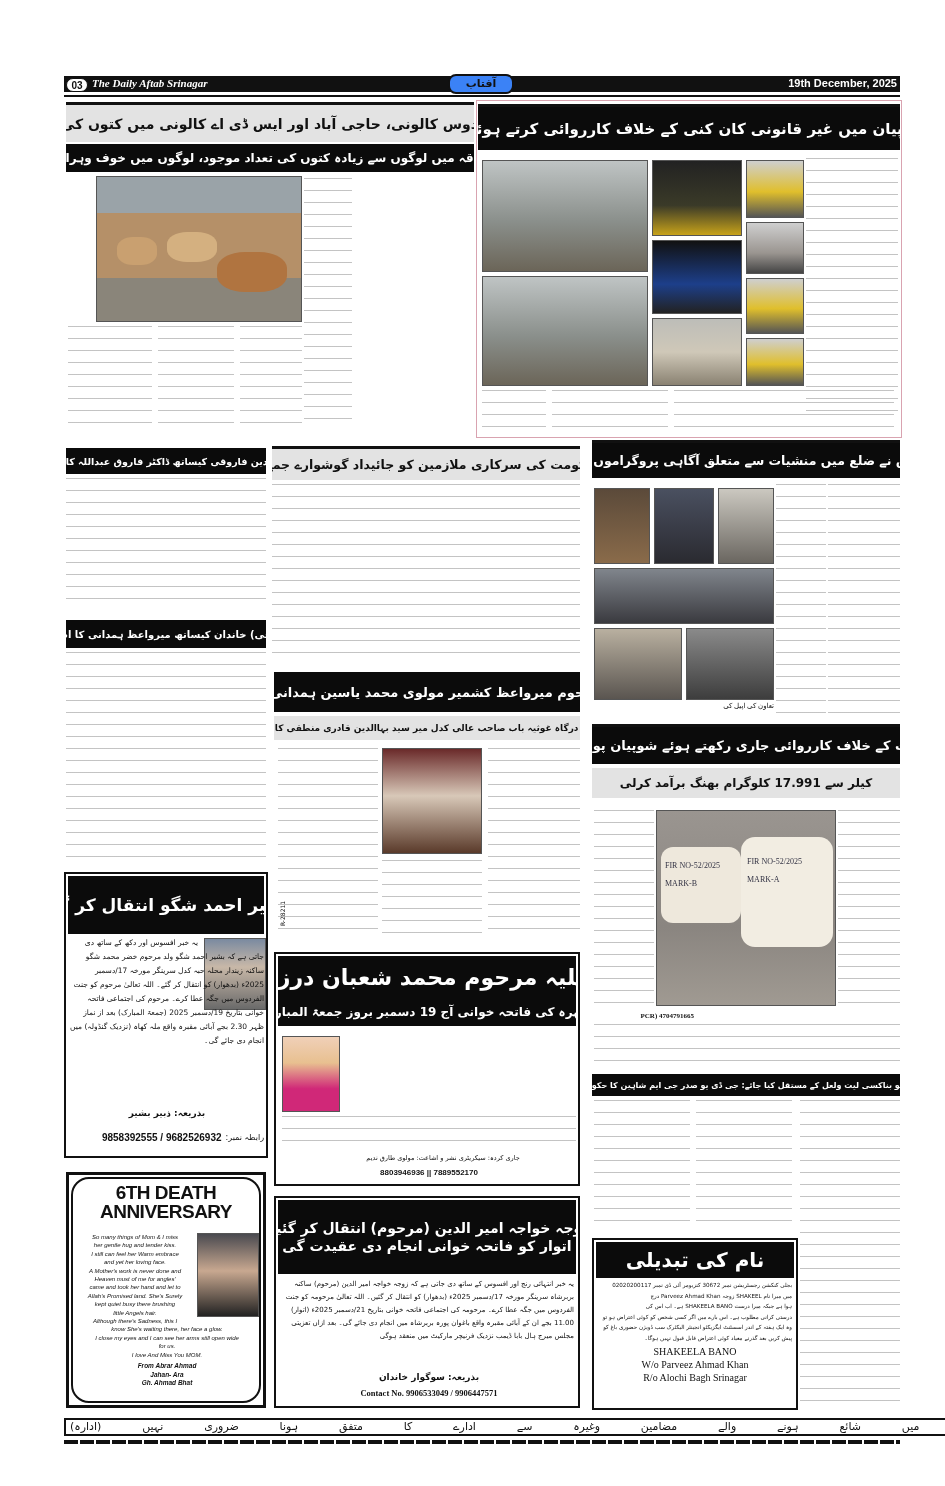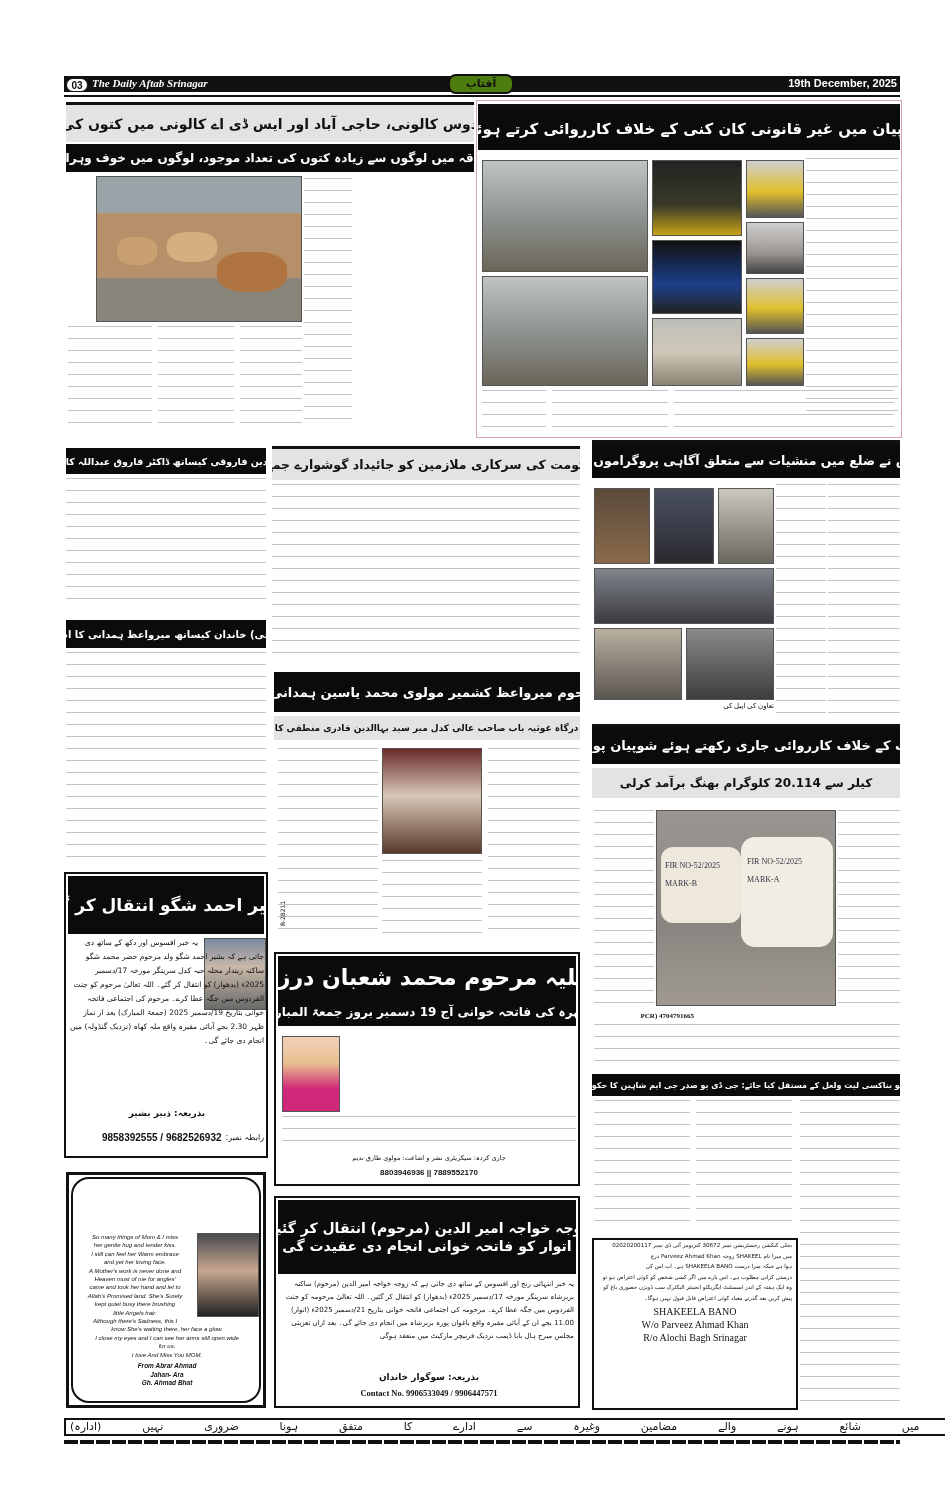"آفتاب" .logo-box { background: #4d7c0f -> #3b82f6 }
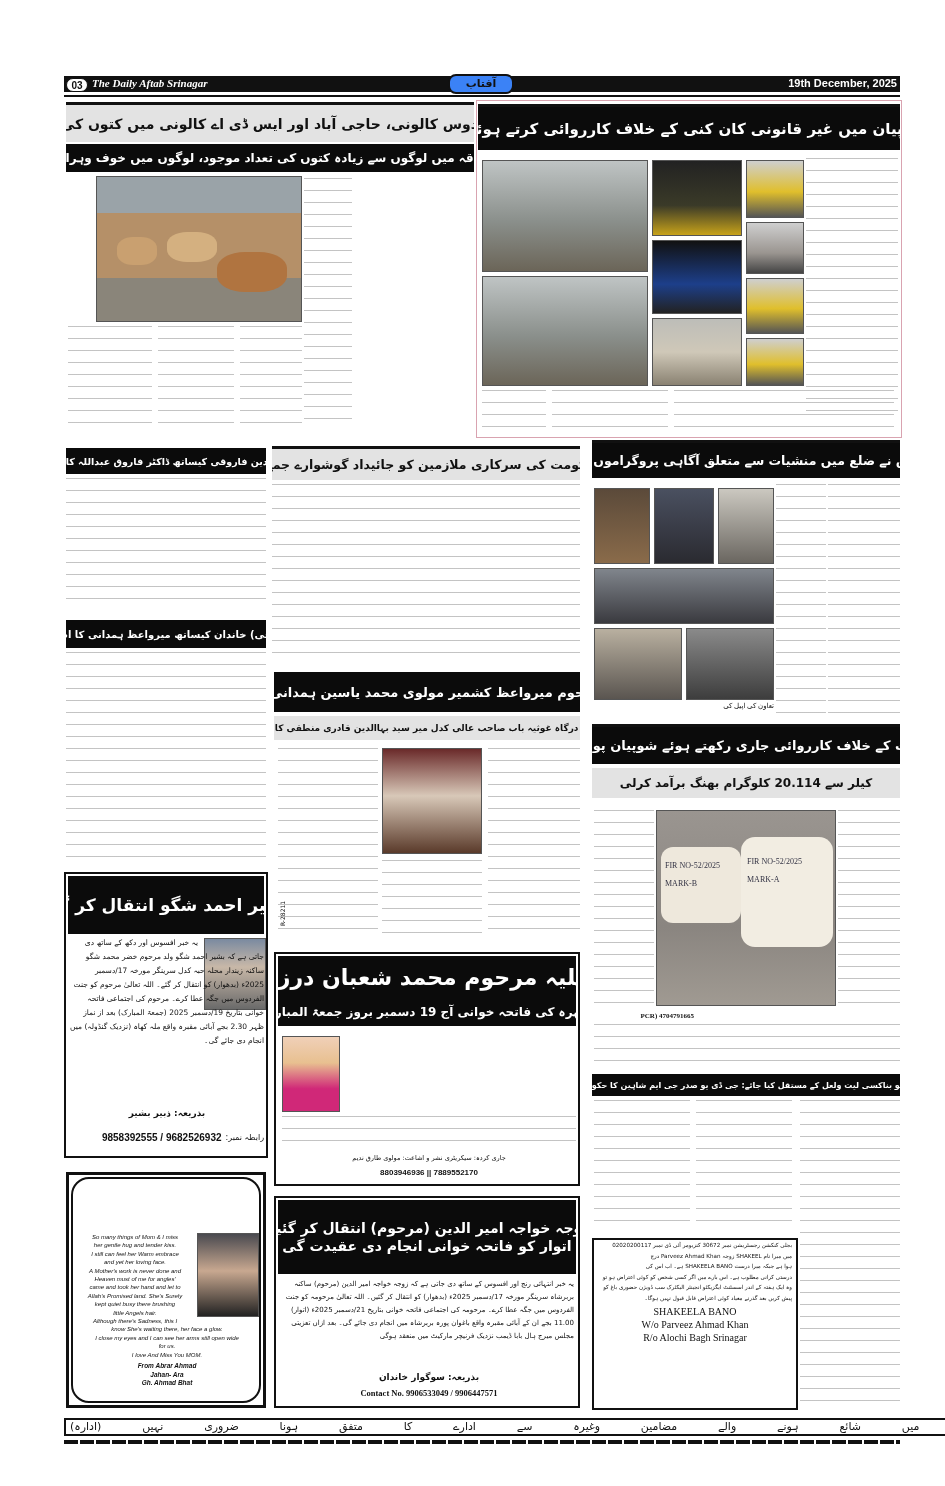"کیلر سے 20.114 کلوگرام بھنگ" div.abs { text: 20.114 -> 17.991 }
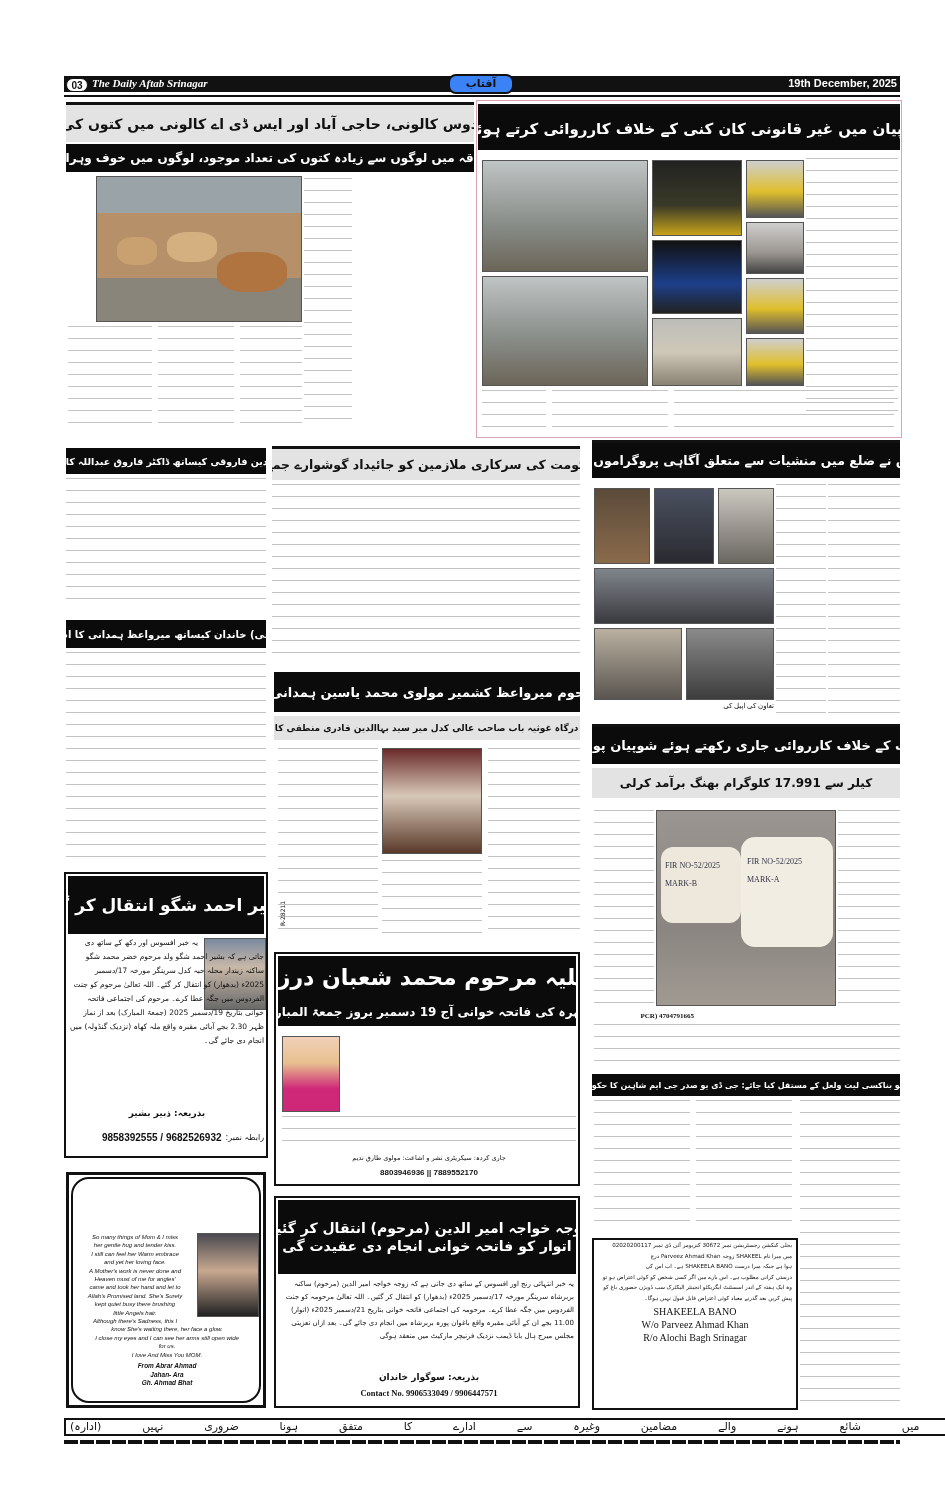"جاری کردہ: سیکریٹری نشر و" div.abs { left: 6px -> 20px }
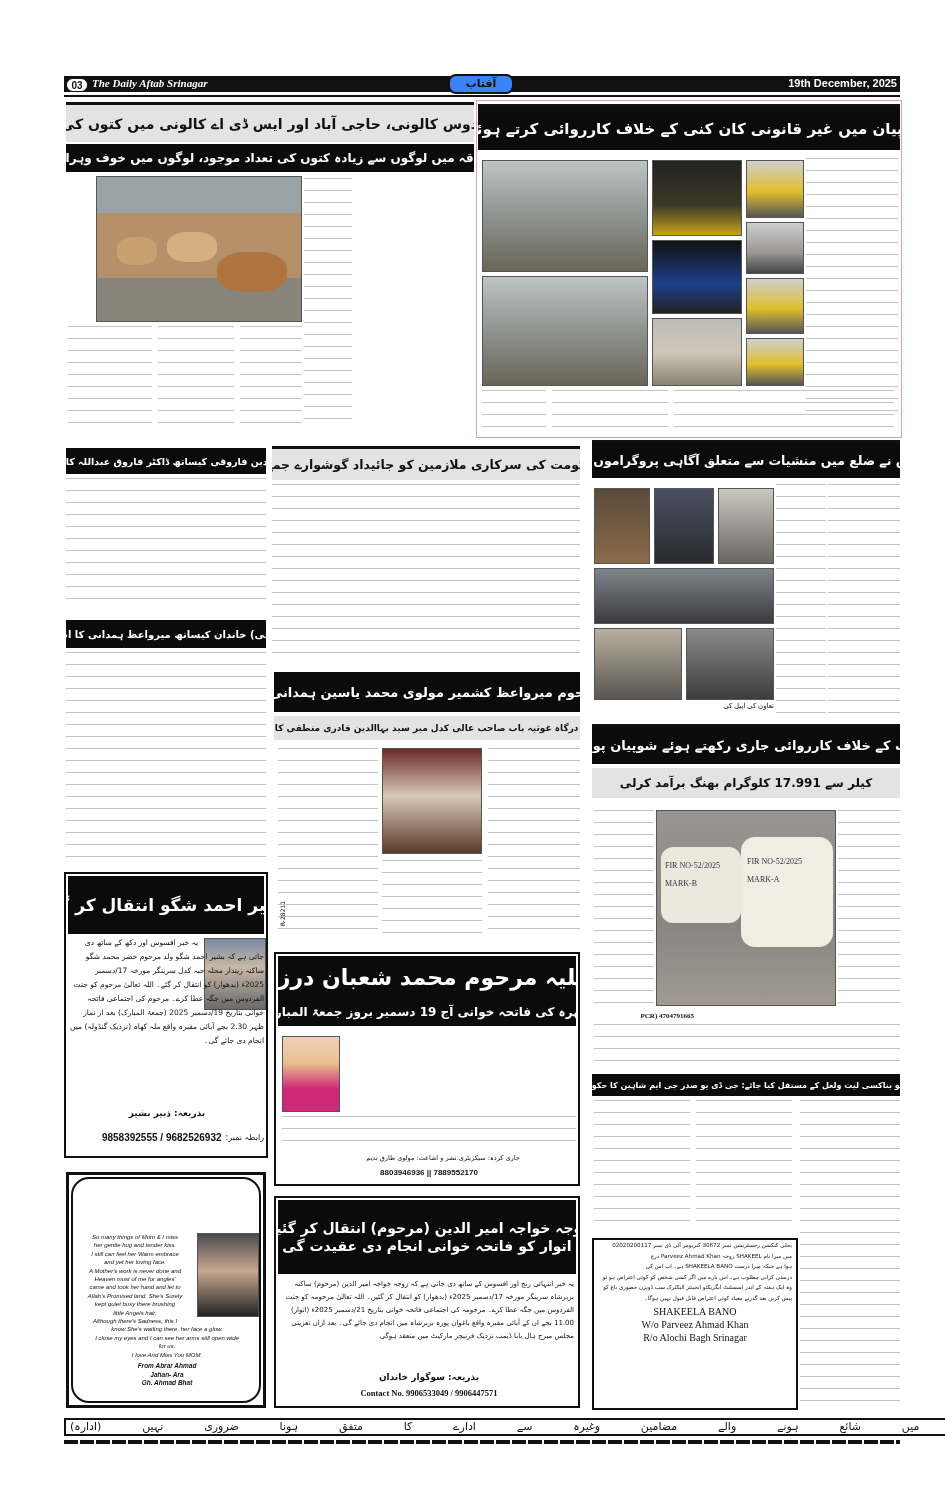"6TH DEATH" div { html: none -> <div> <div>6TH DEATH</div> <div>ANNIVERSARY</div> </div> }
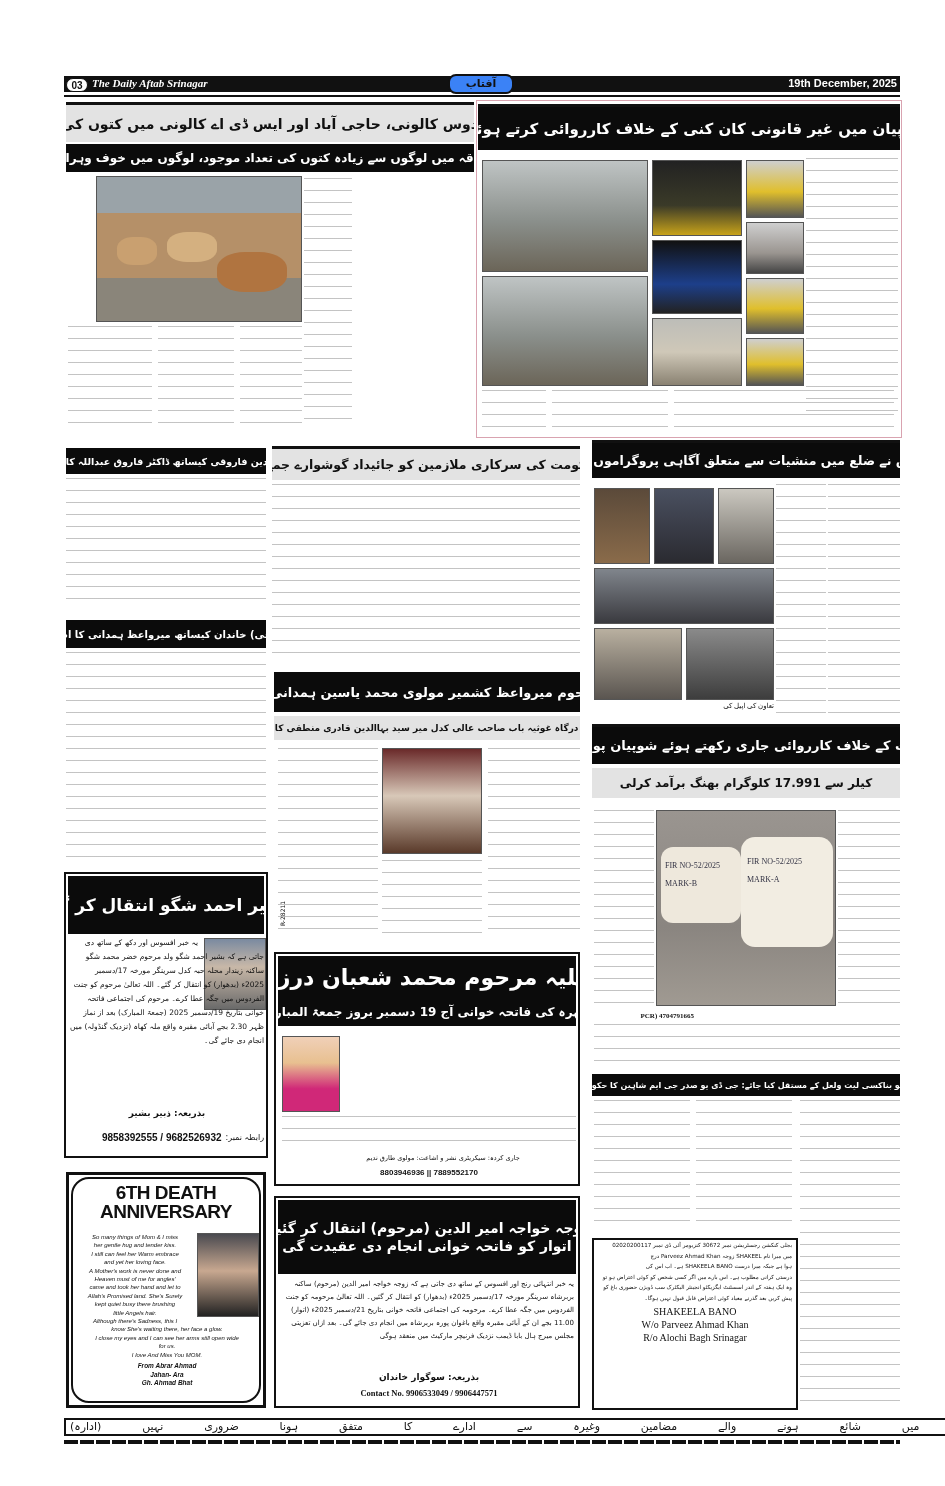"نام کی تبدیلی" div.hdr-black { html: none -> <div>نام کی تبدیلی</div> }
